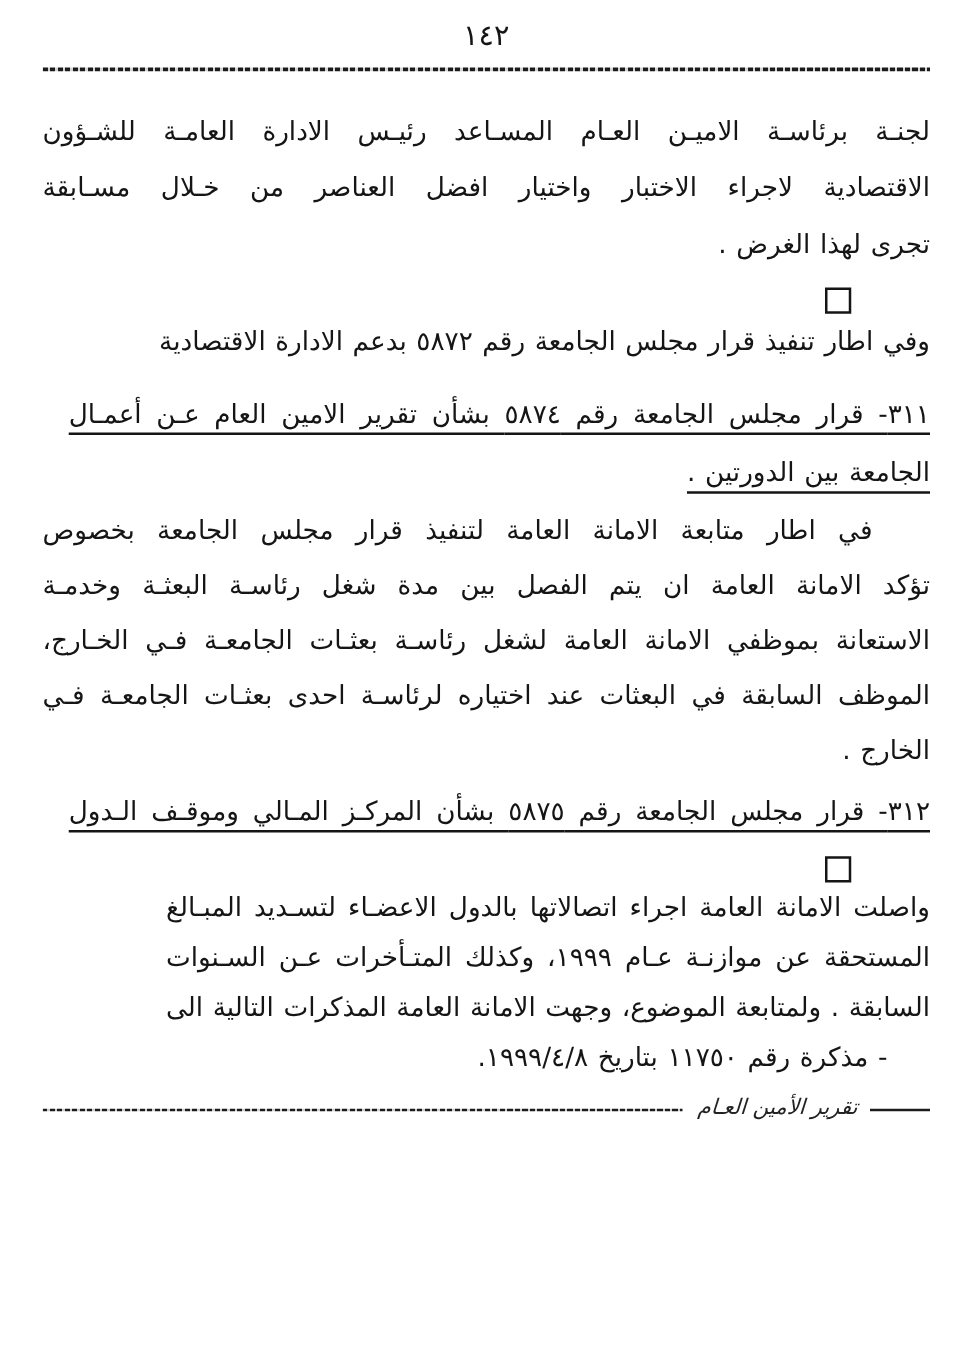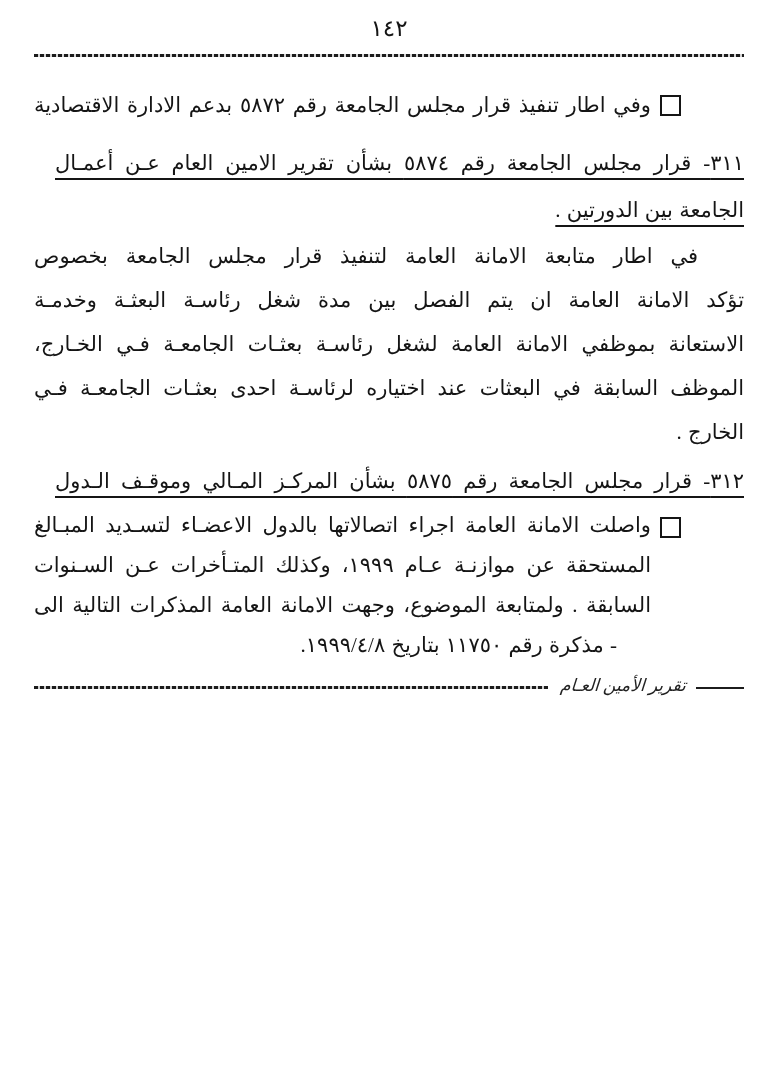"١٤٢" .page { font-family: Liberation Serif, serif -> none }
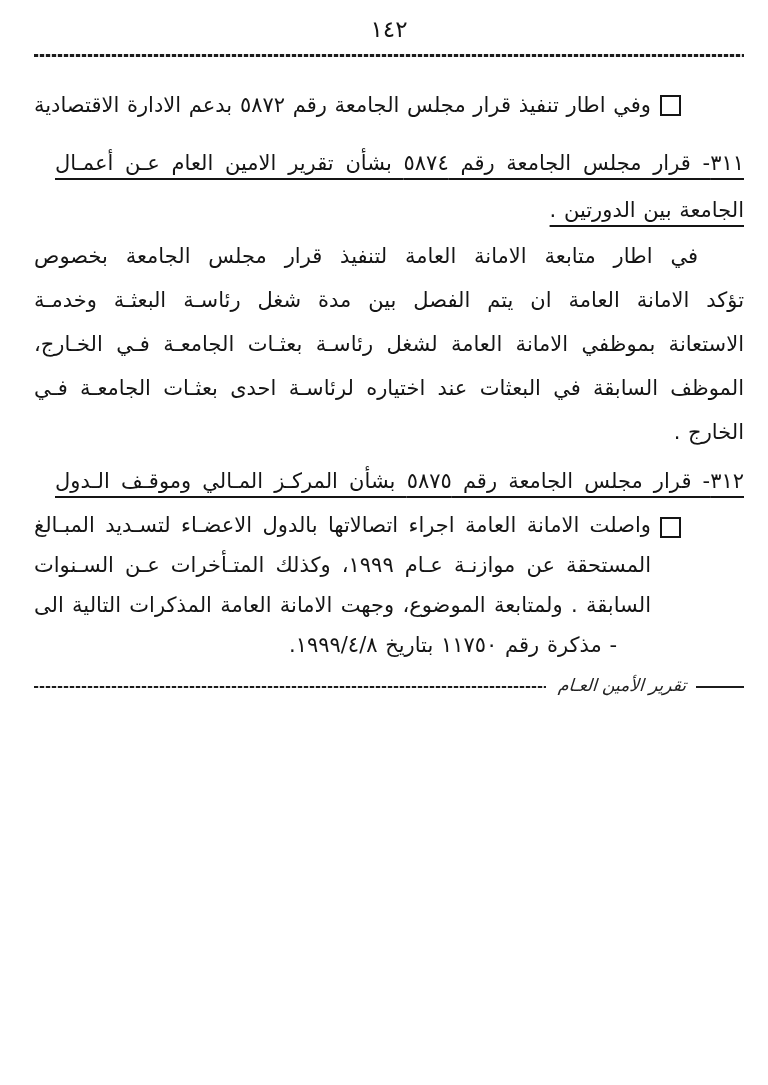"لجنـة برئاسـة الاميـن العـام المسـاعد" div { html: none -> <div> <div>لجنـة برئاسـة الاميـن العـام المسـاعد رئيـس الادارة العامـة للشـؤون</div> <div>الاقتصادية لاجراء الاختبار واختيار افضل العناصر من خـلال مسـابقة</div> <div>تجرى لهذا الغرض .</div> </div> }
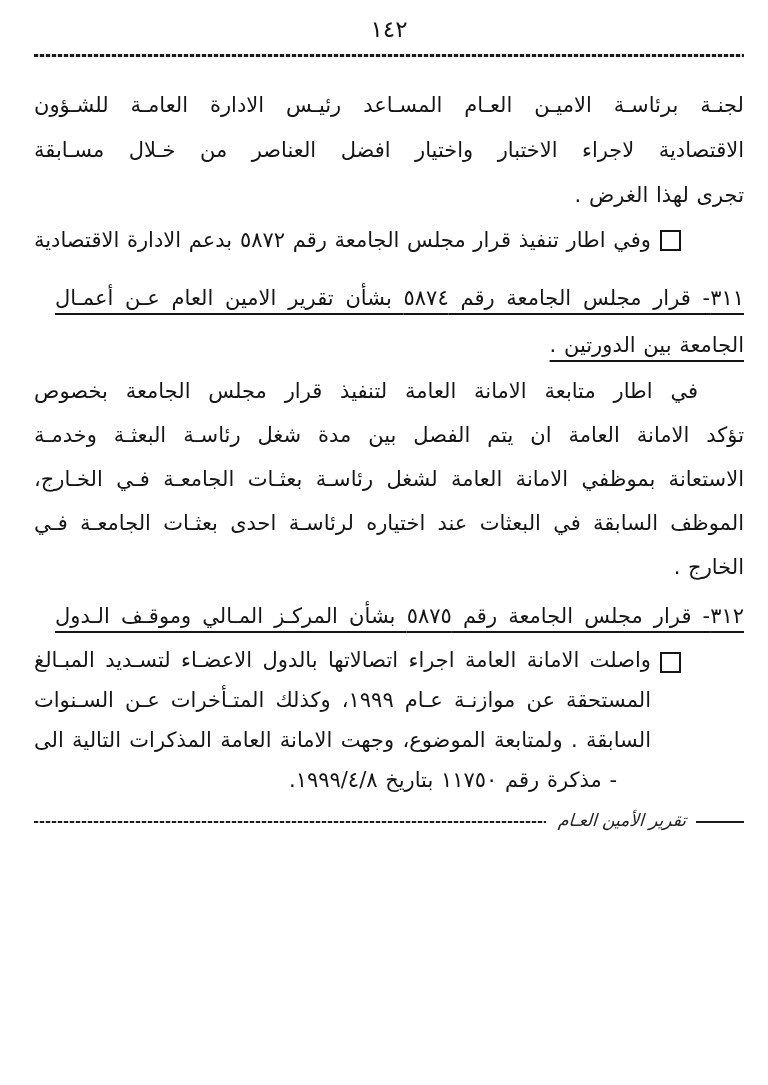"وفي اطار تنفيذ قرار مجلس" .bullet-item { flex-direction: none -> column }
